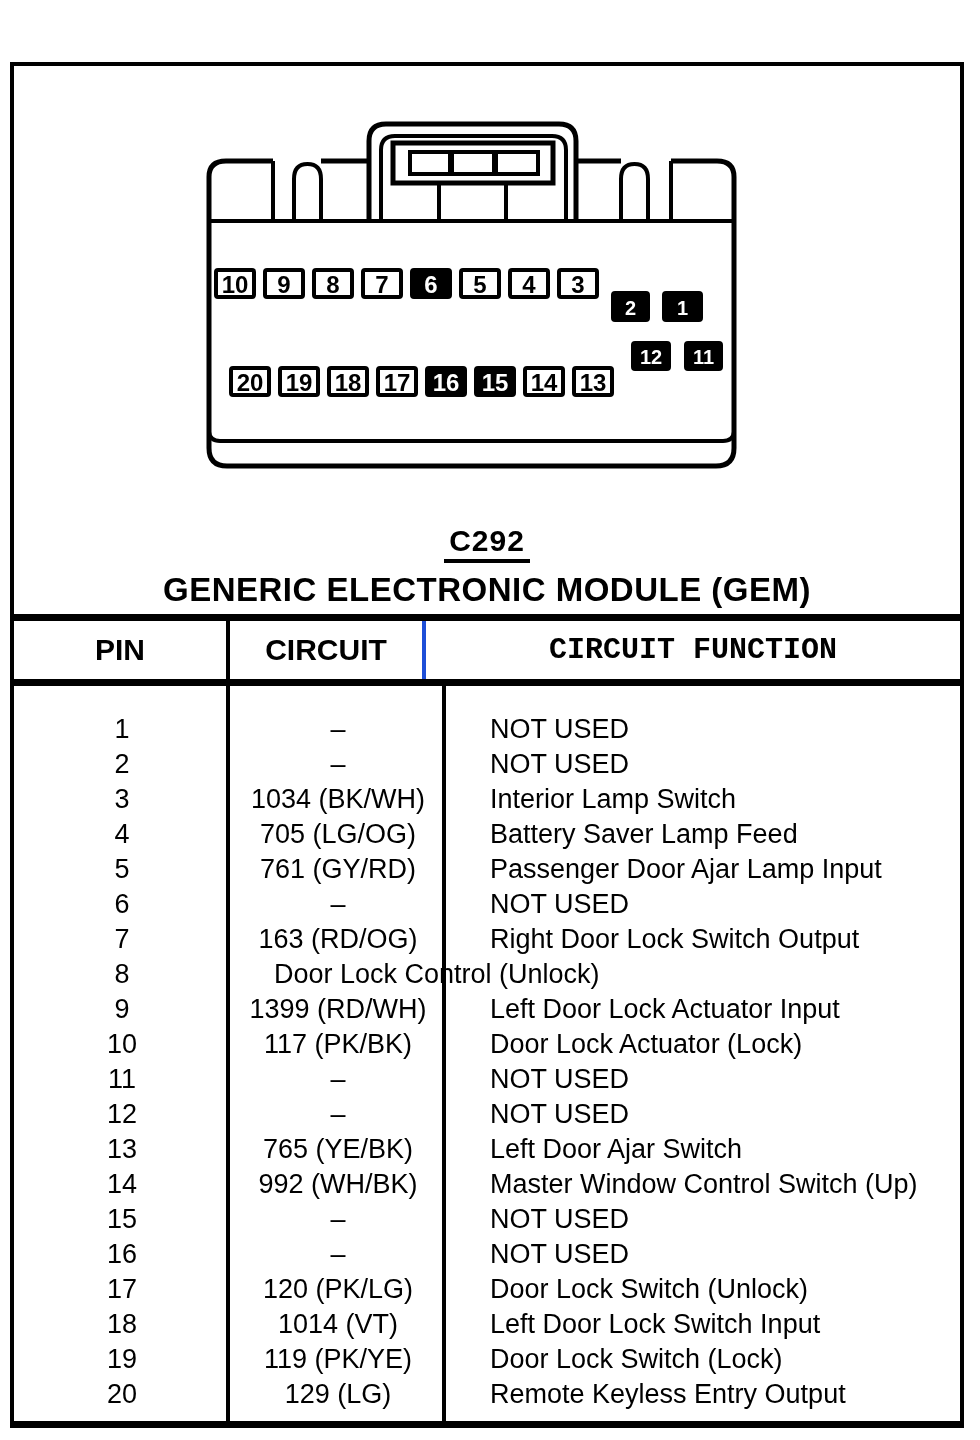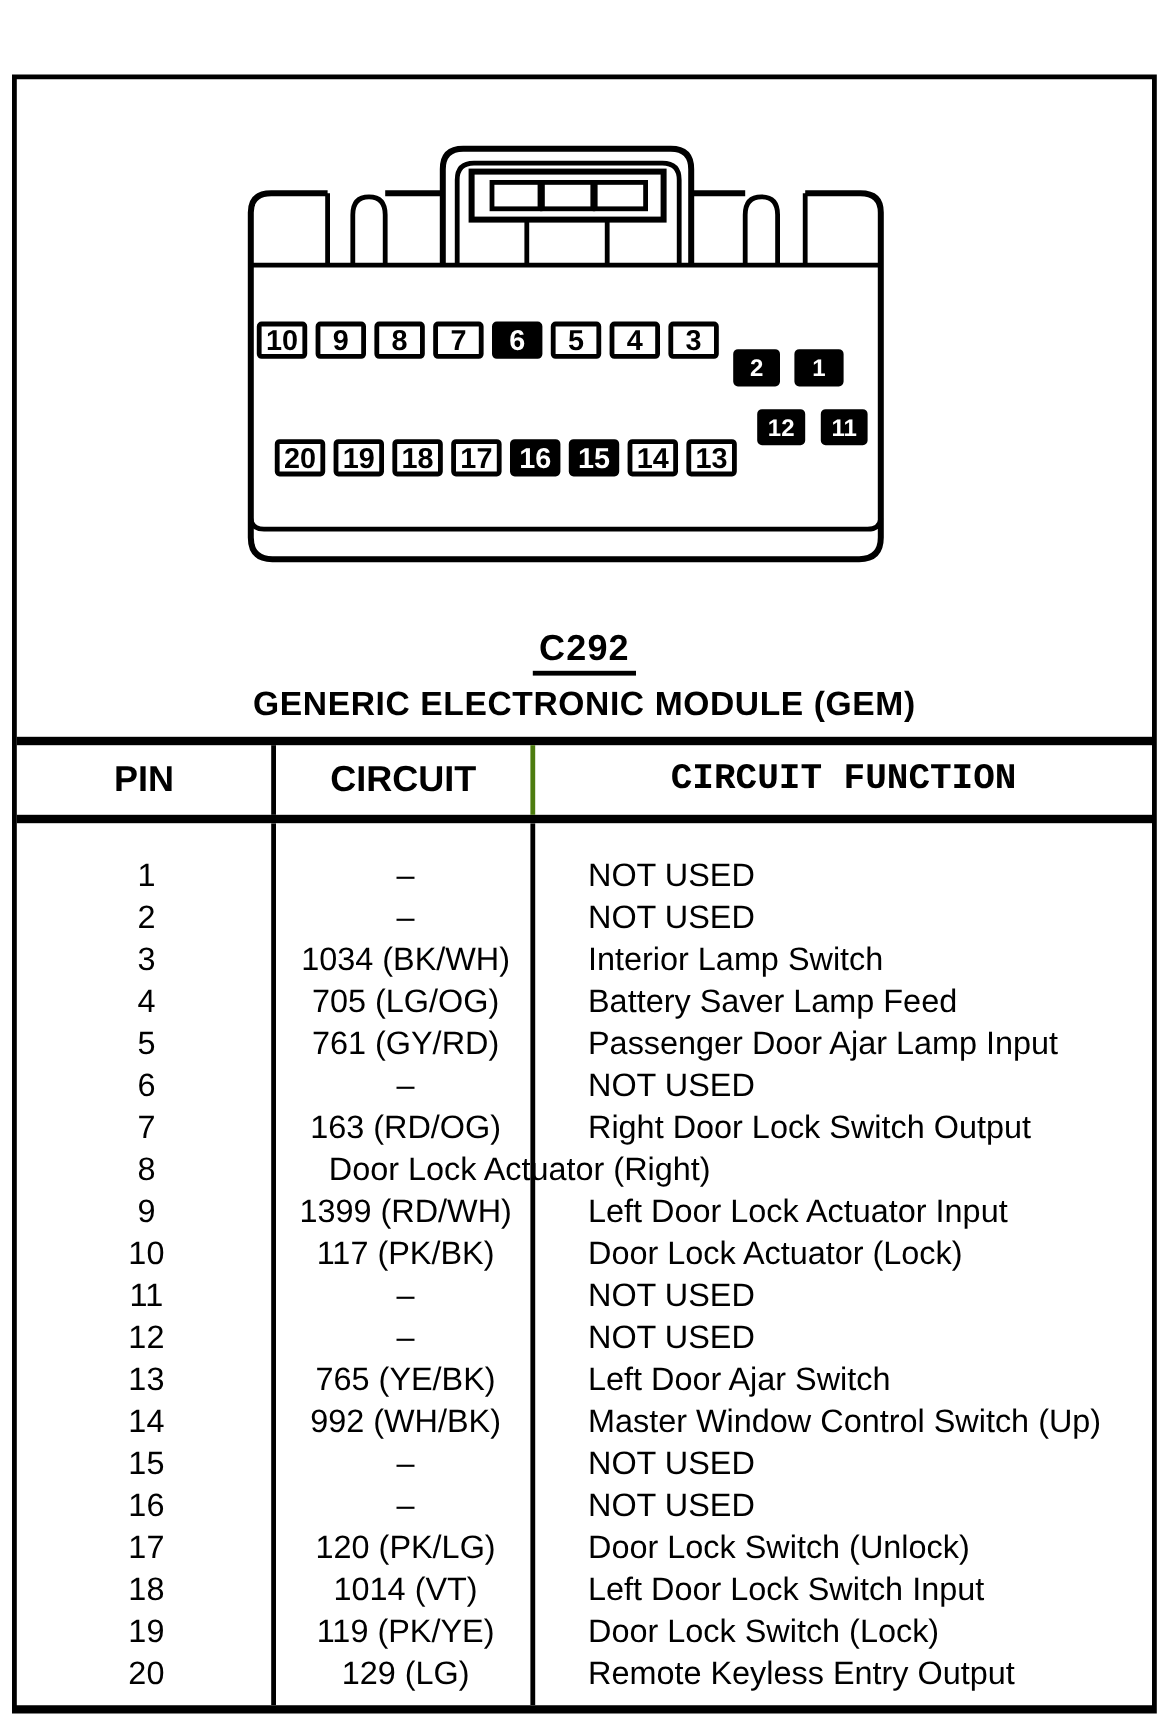"GENERIC ELECTRONIC MODULE (GEM)" .cname { font-size: 28px -> 33px }
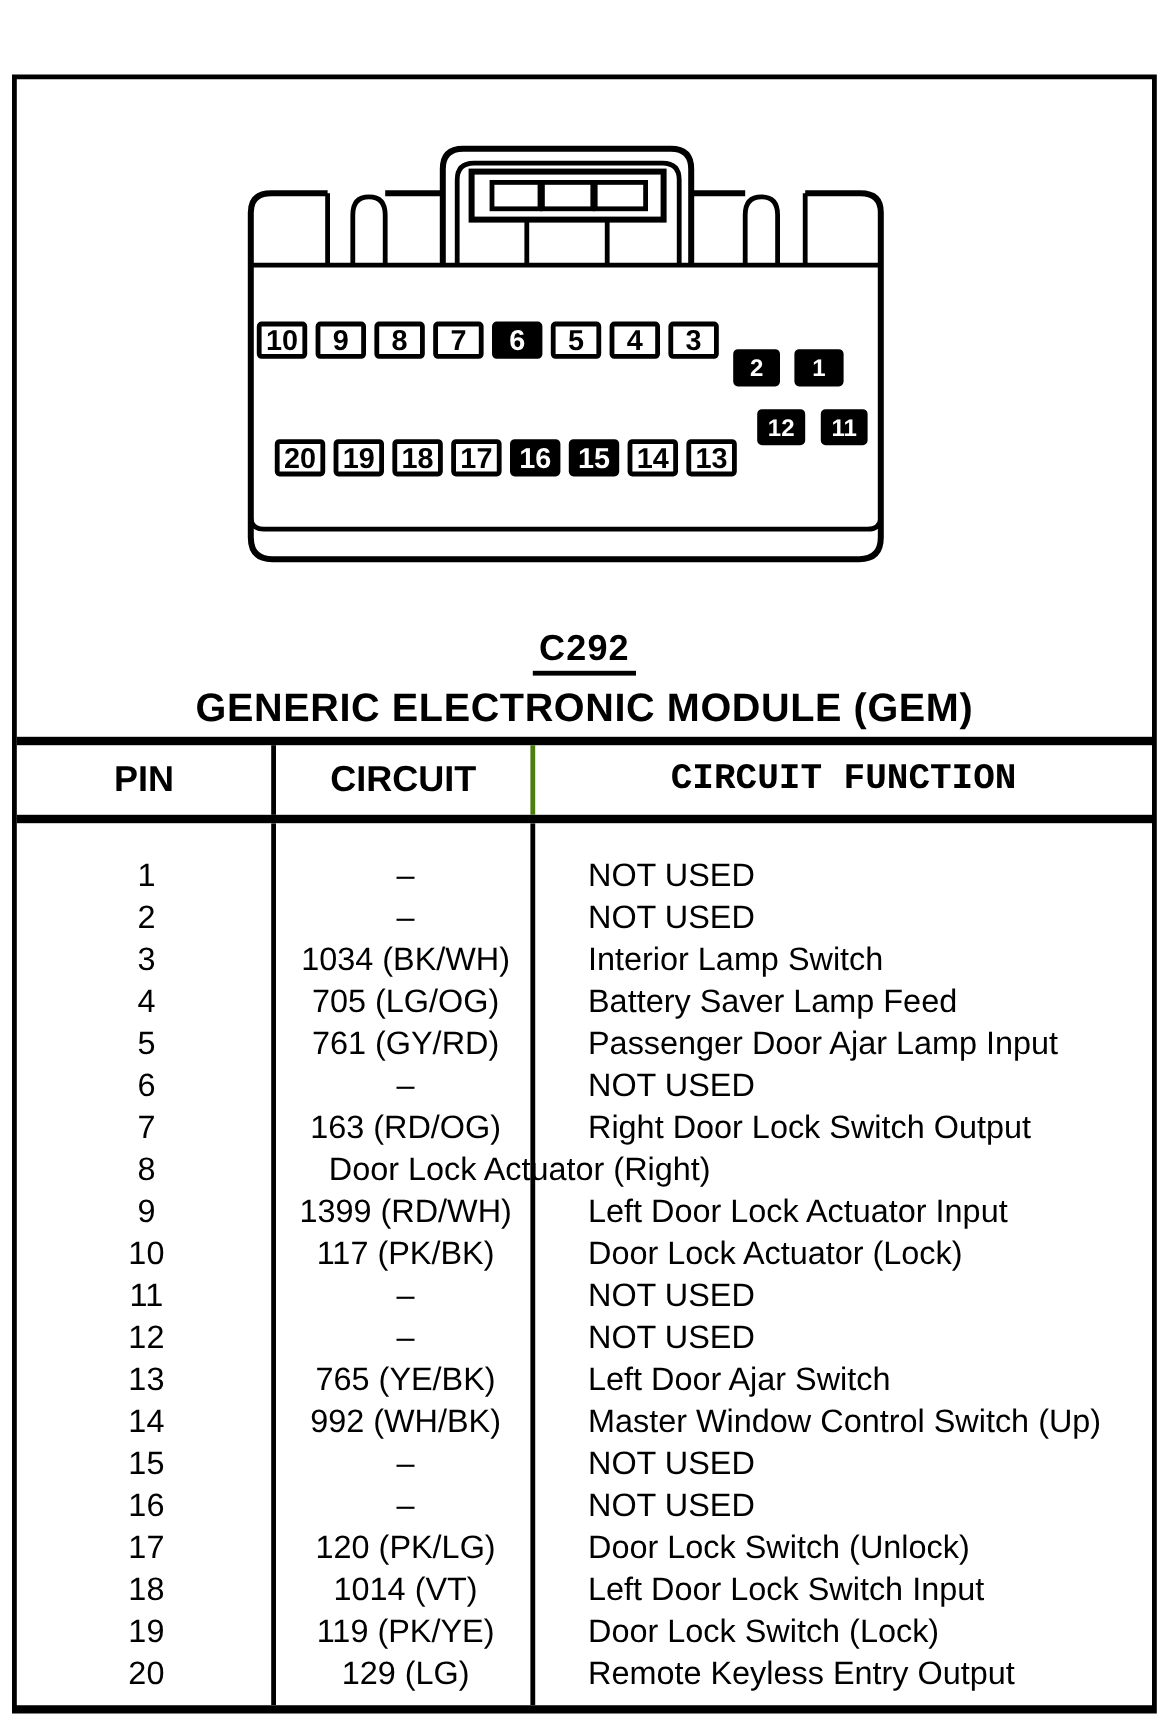"CIRCUIT" .th2 { border-right: 4px solid #4d7c0f -> 4px solid #1d4ed8; width: 216px -> 196px }
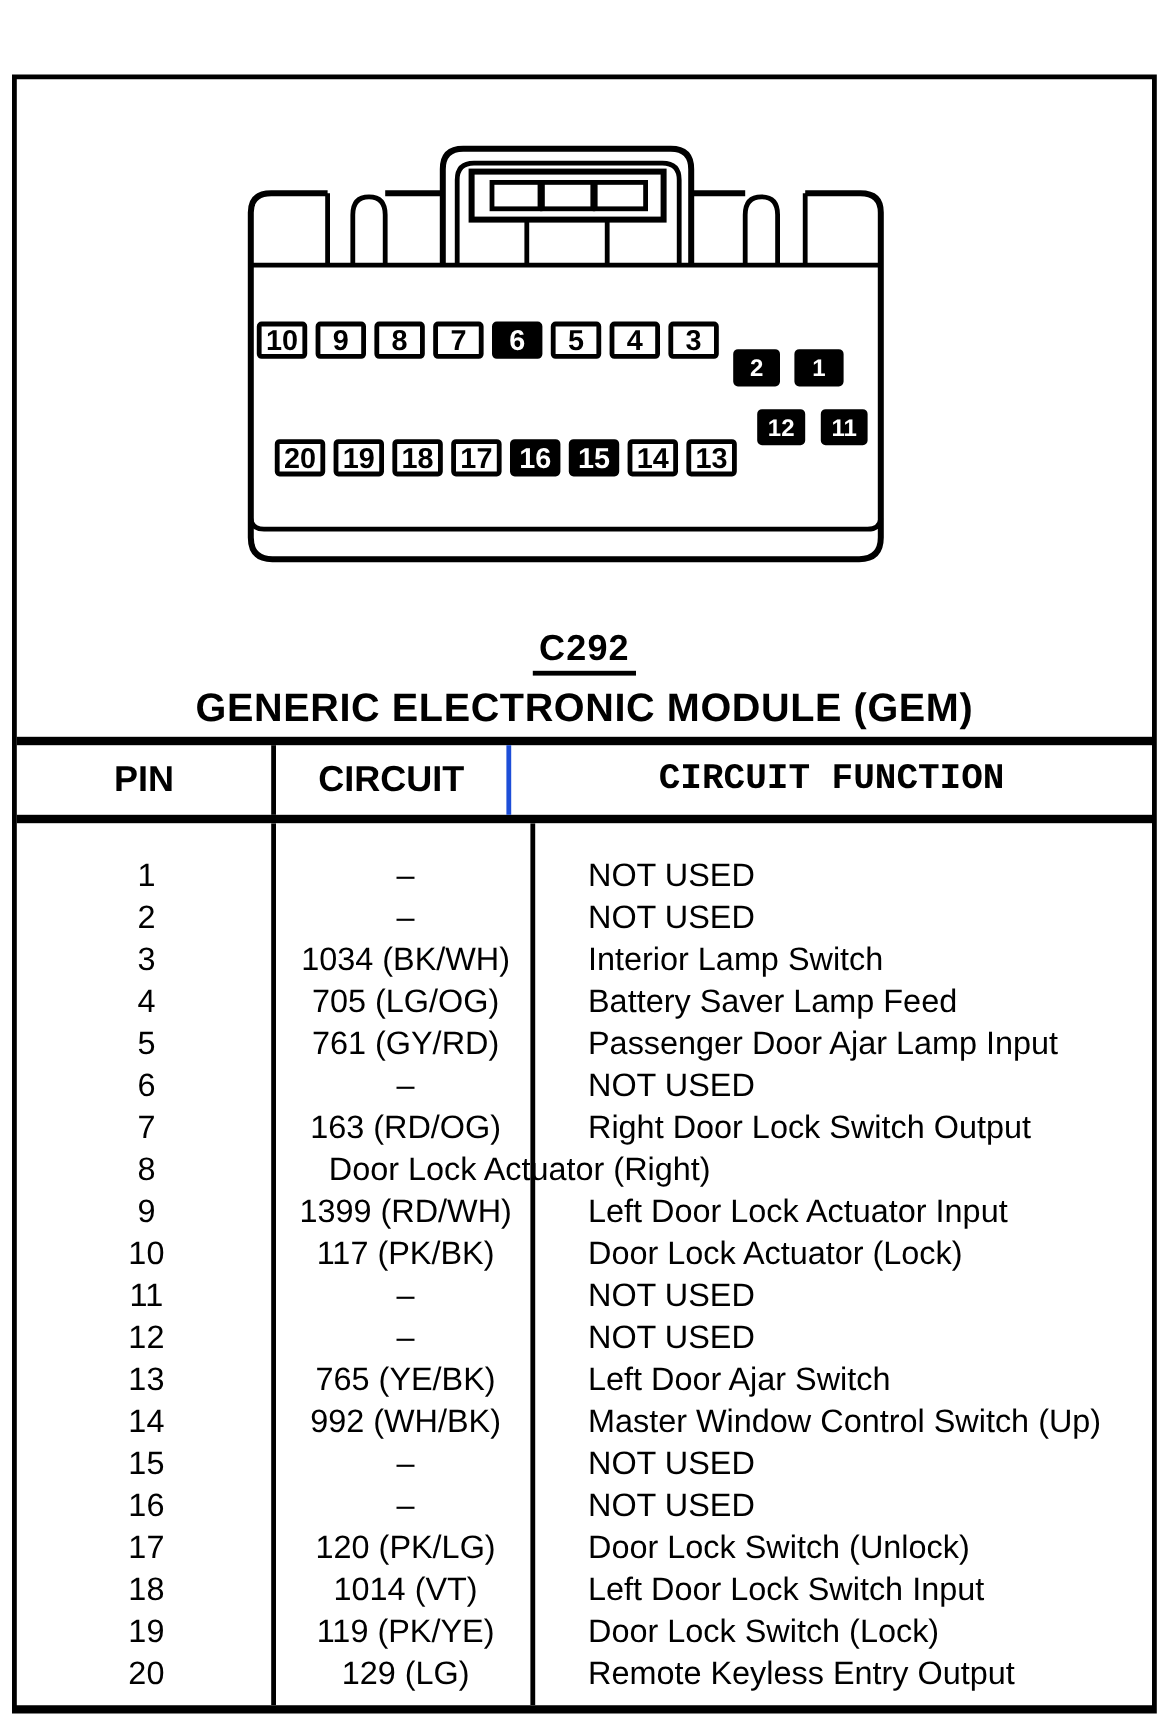"Door Lock Actuator (Right)" div.cell { text: Actuator (Right -> Control (Unlock }
